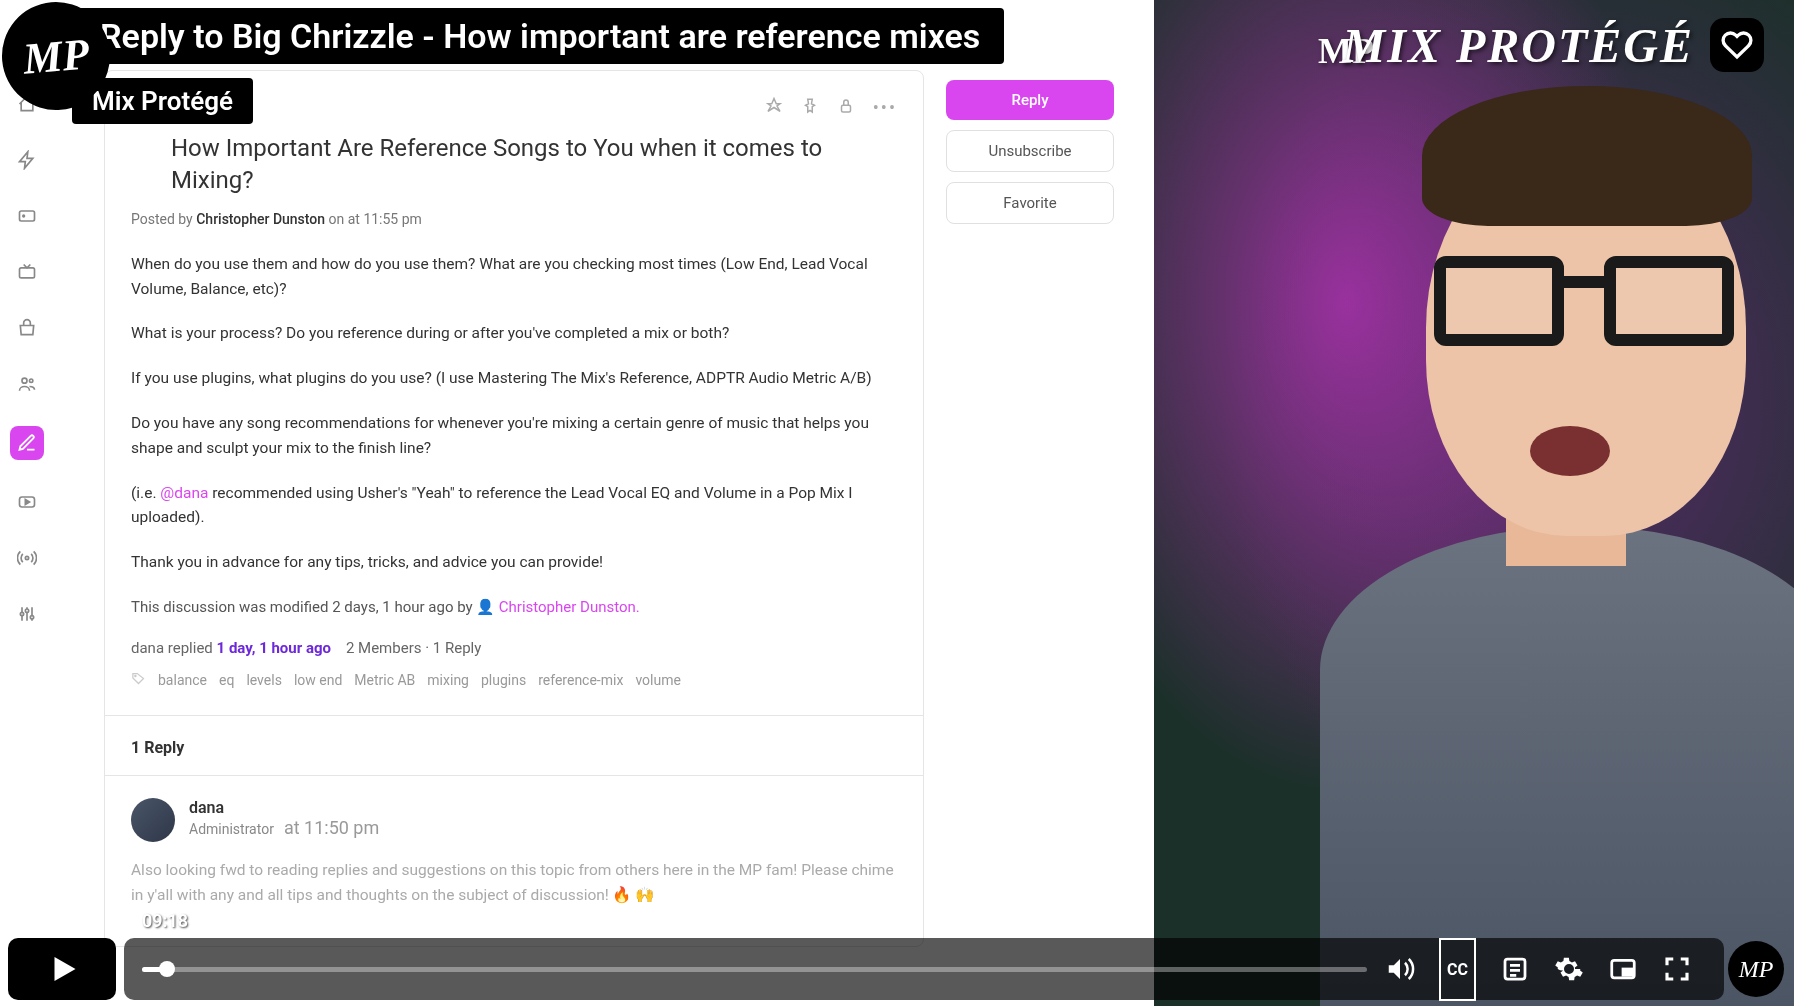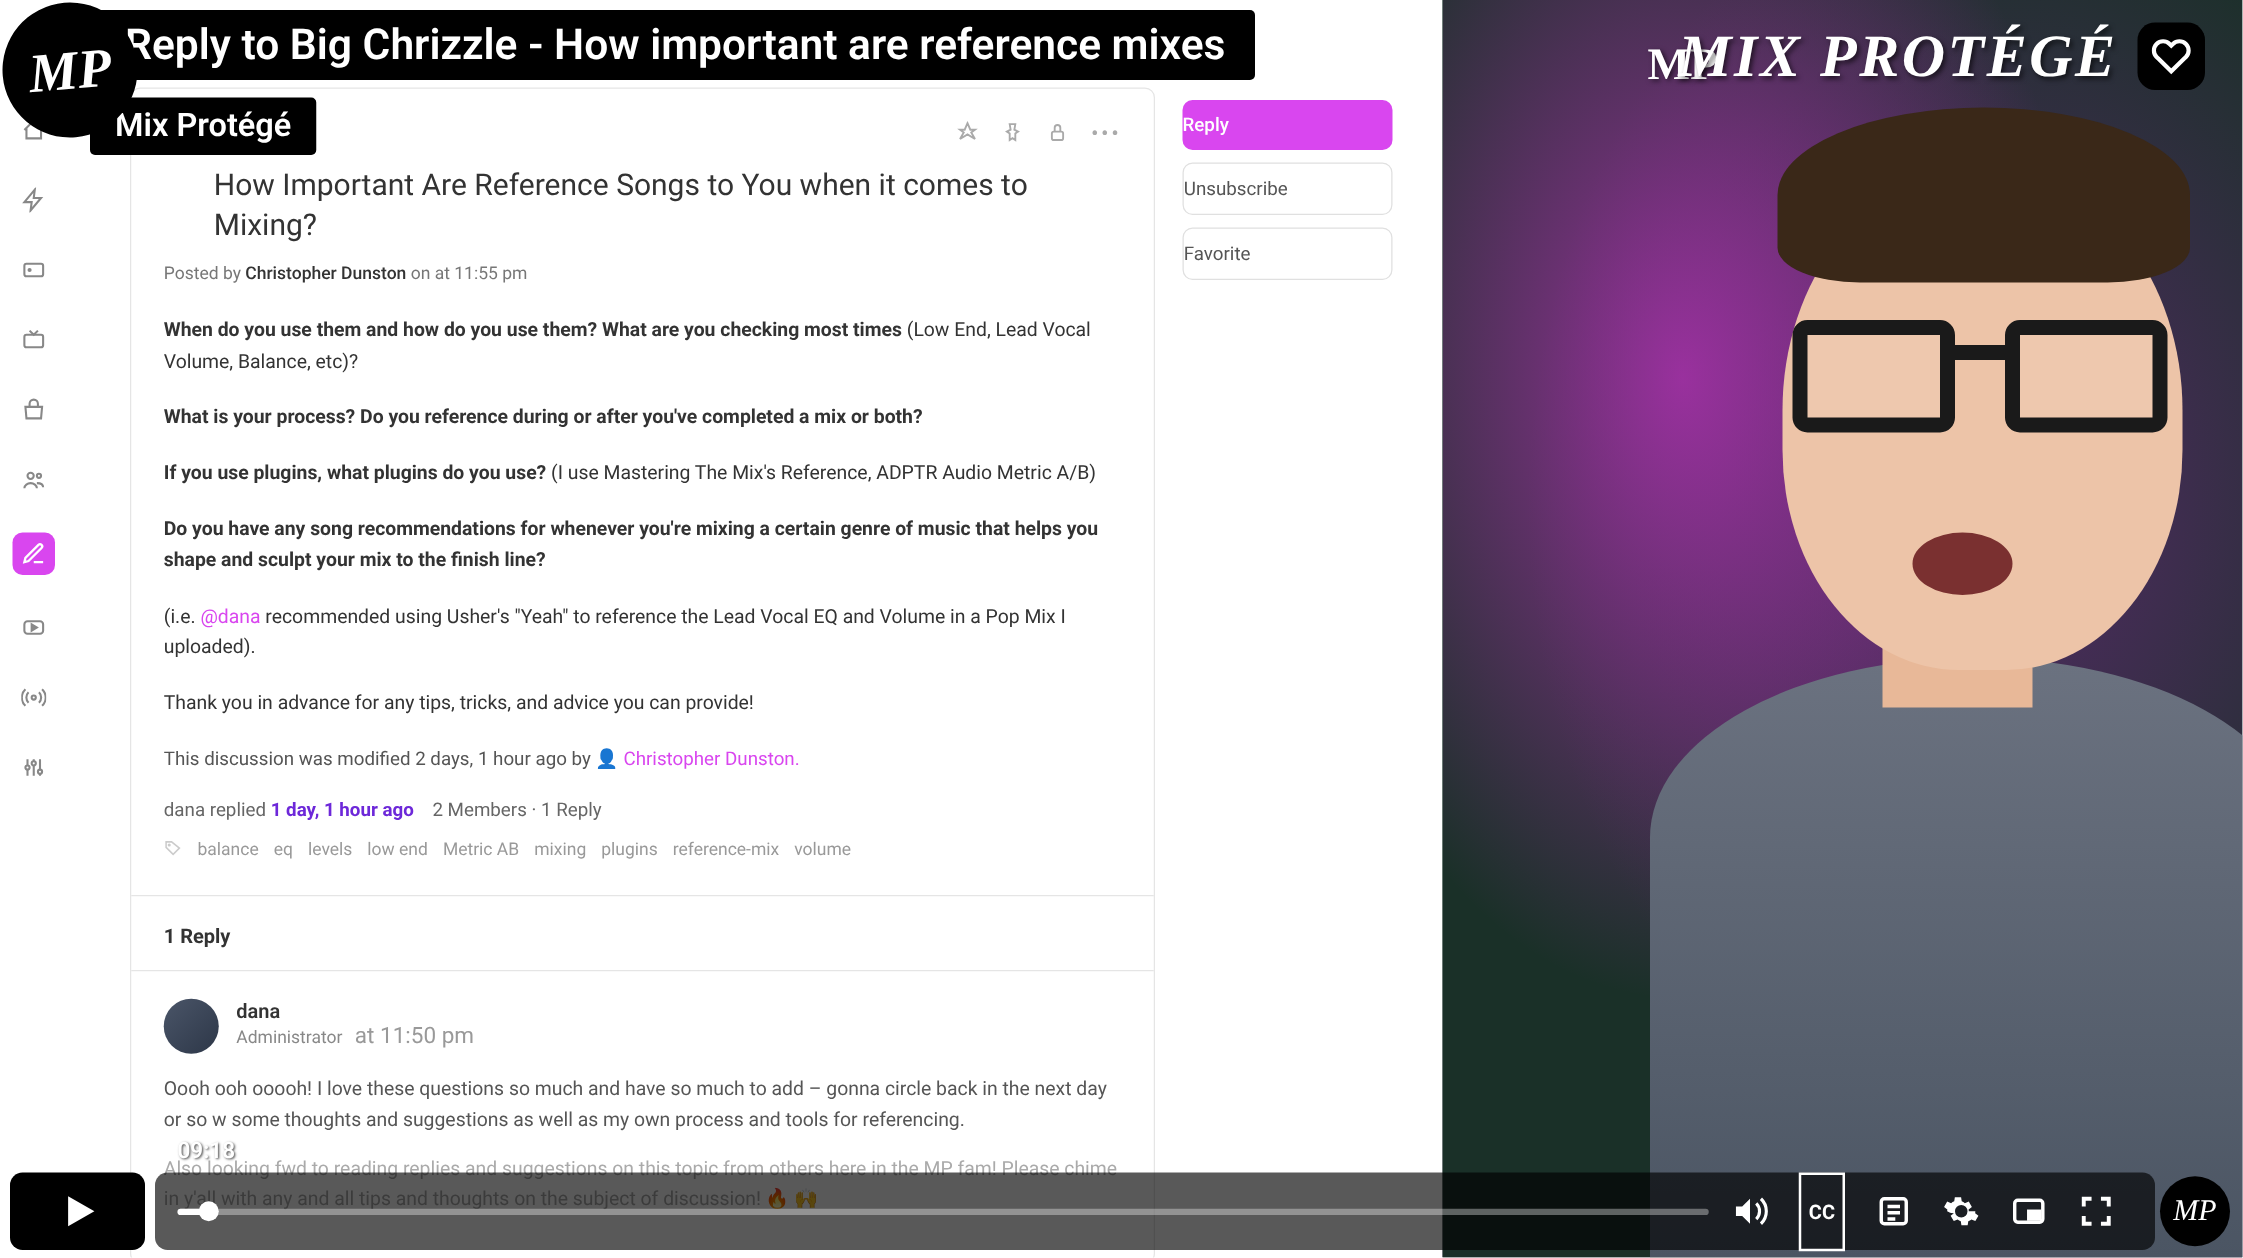"Reply" .btn { text-align: none -> center }
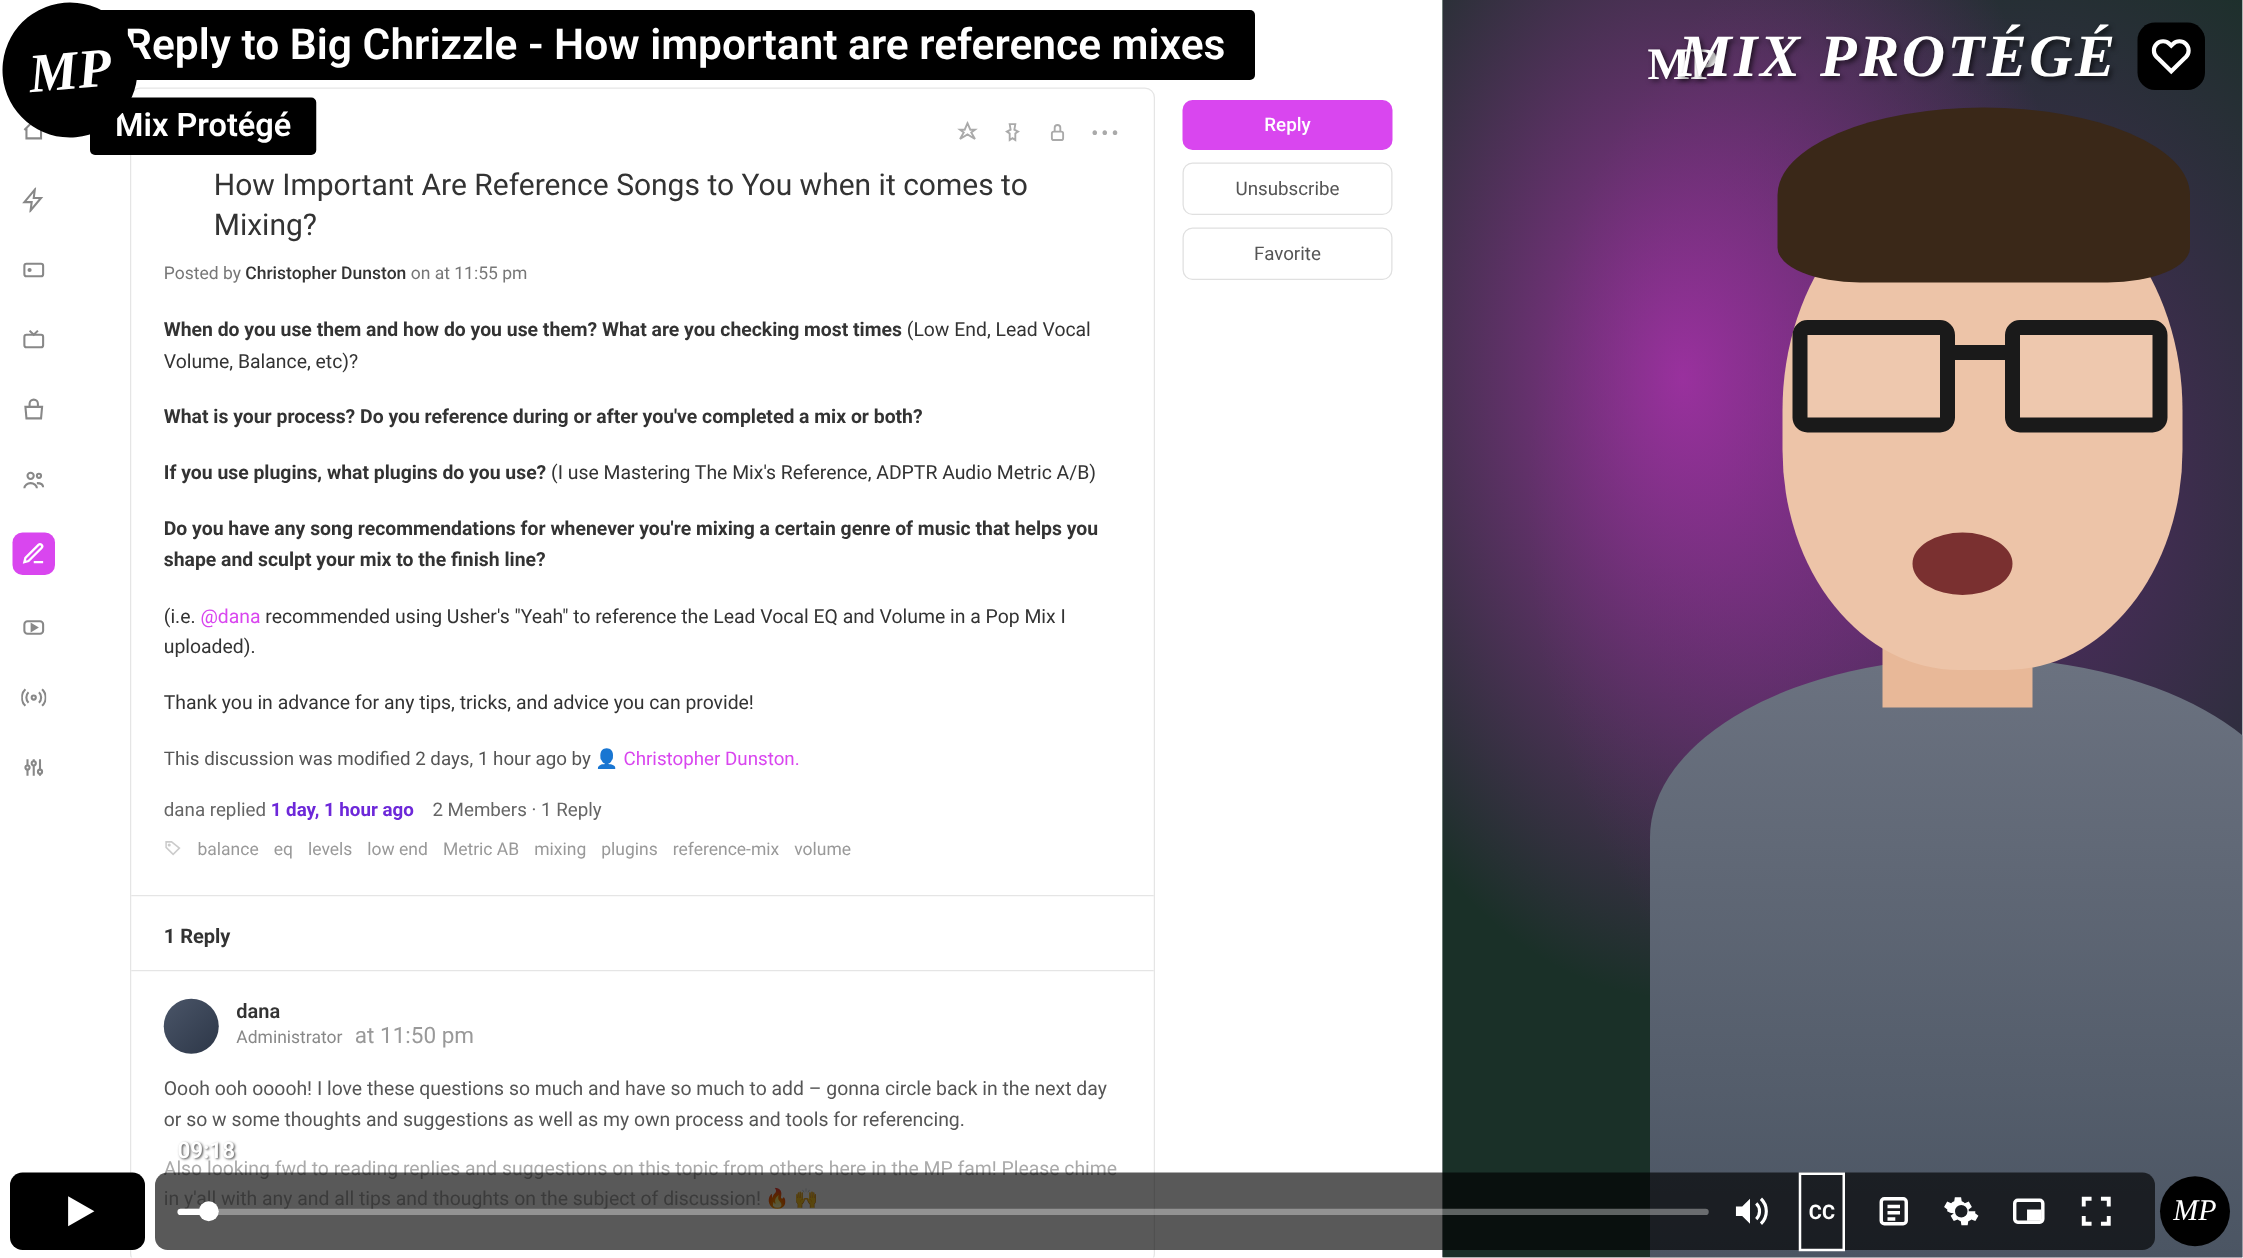"When do you use them" .forum-body strong { font-weight: 700 -> 400 }
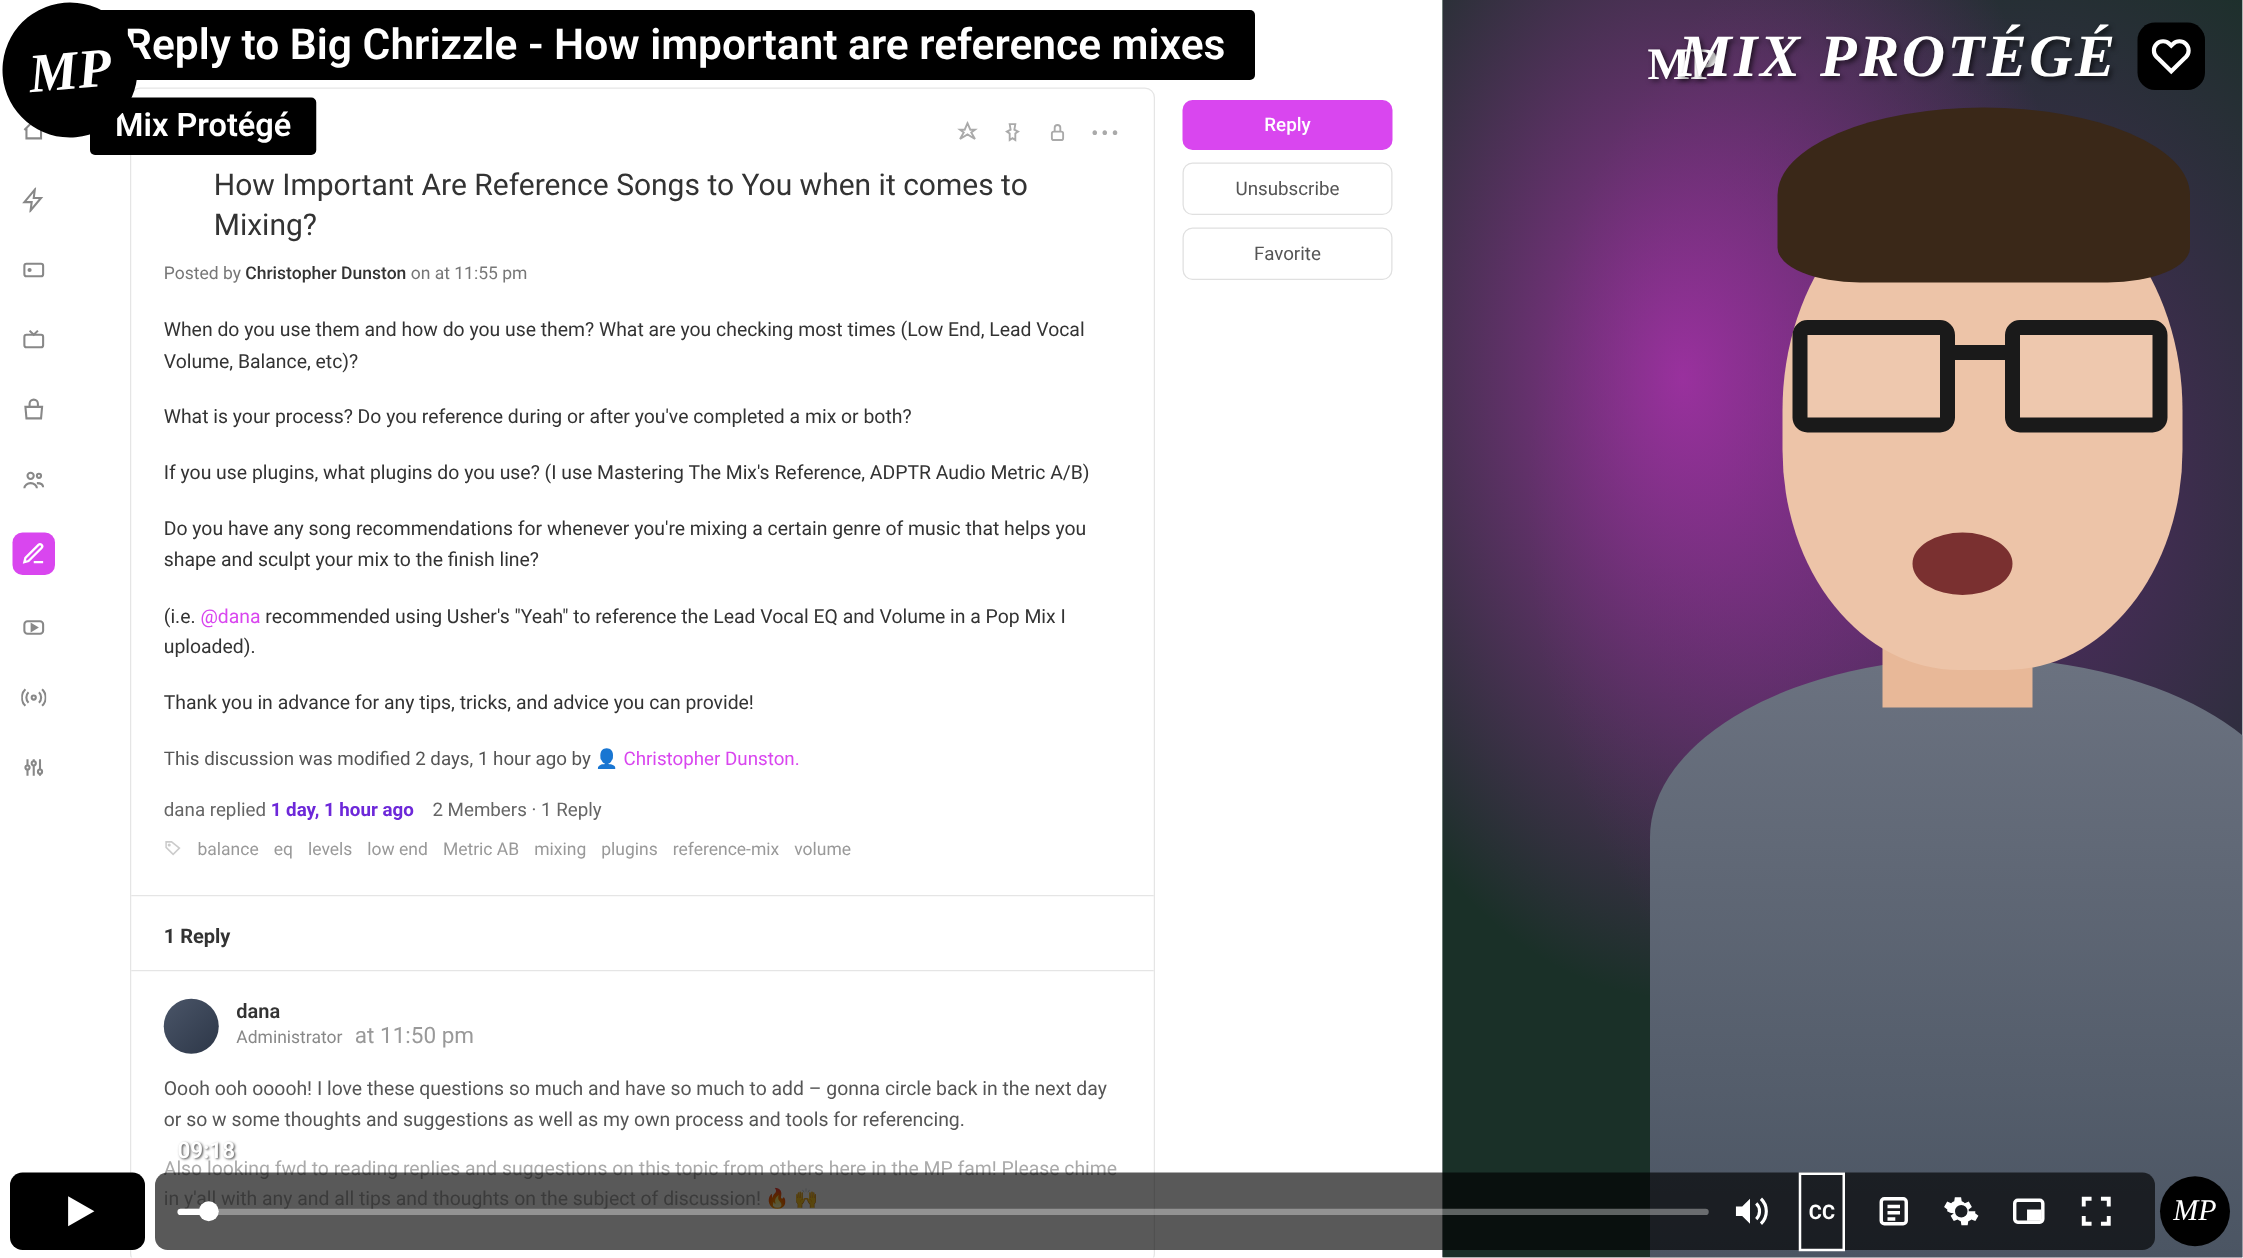"Oooh ooh ooooh! I love" p { html: <p>Oooh ooh ooooh! I love these questions so much and have so much to add – gonna circle back in the next day or so w some thoughts and suggestions as well as my own process and tools for referencing.</p> -> none }
